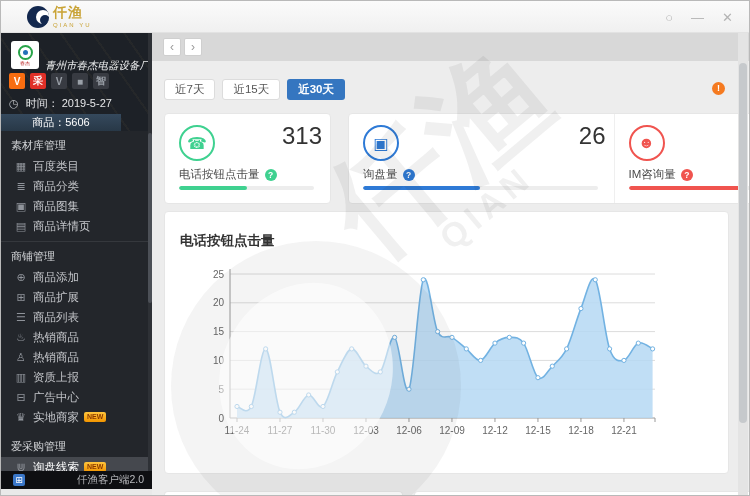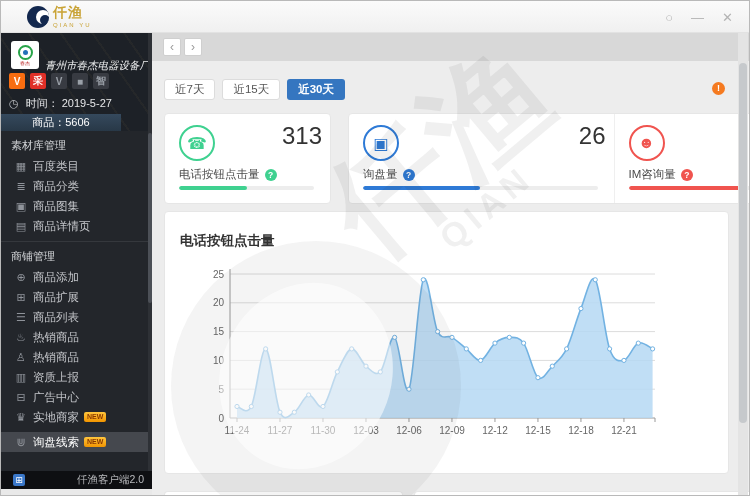"爱采购管理" div.sec-title { html: none -> <div>爱采购管理</div> }
